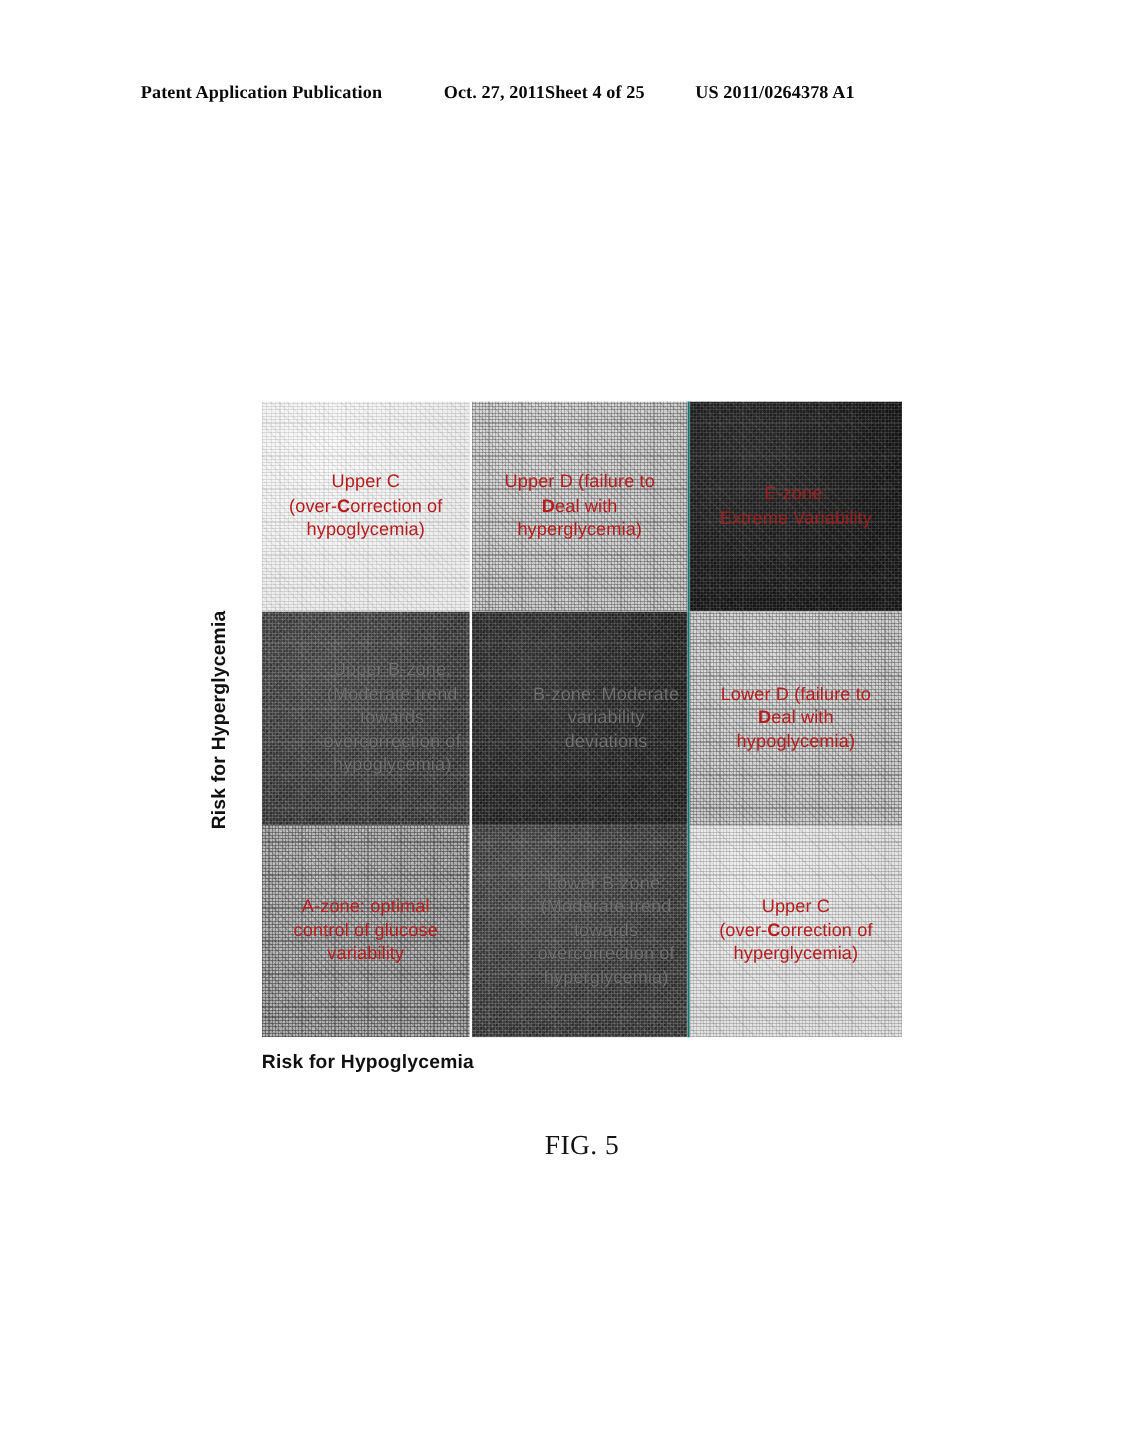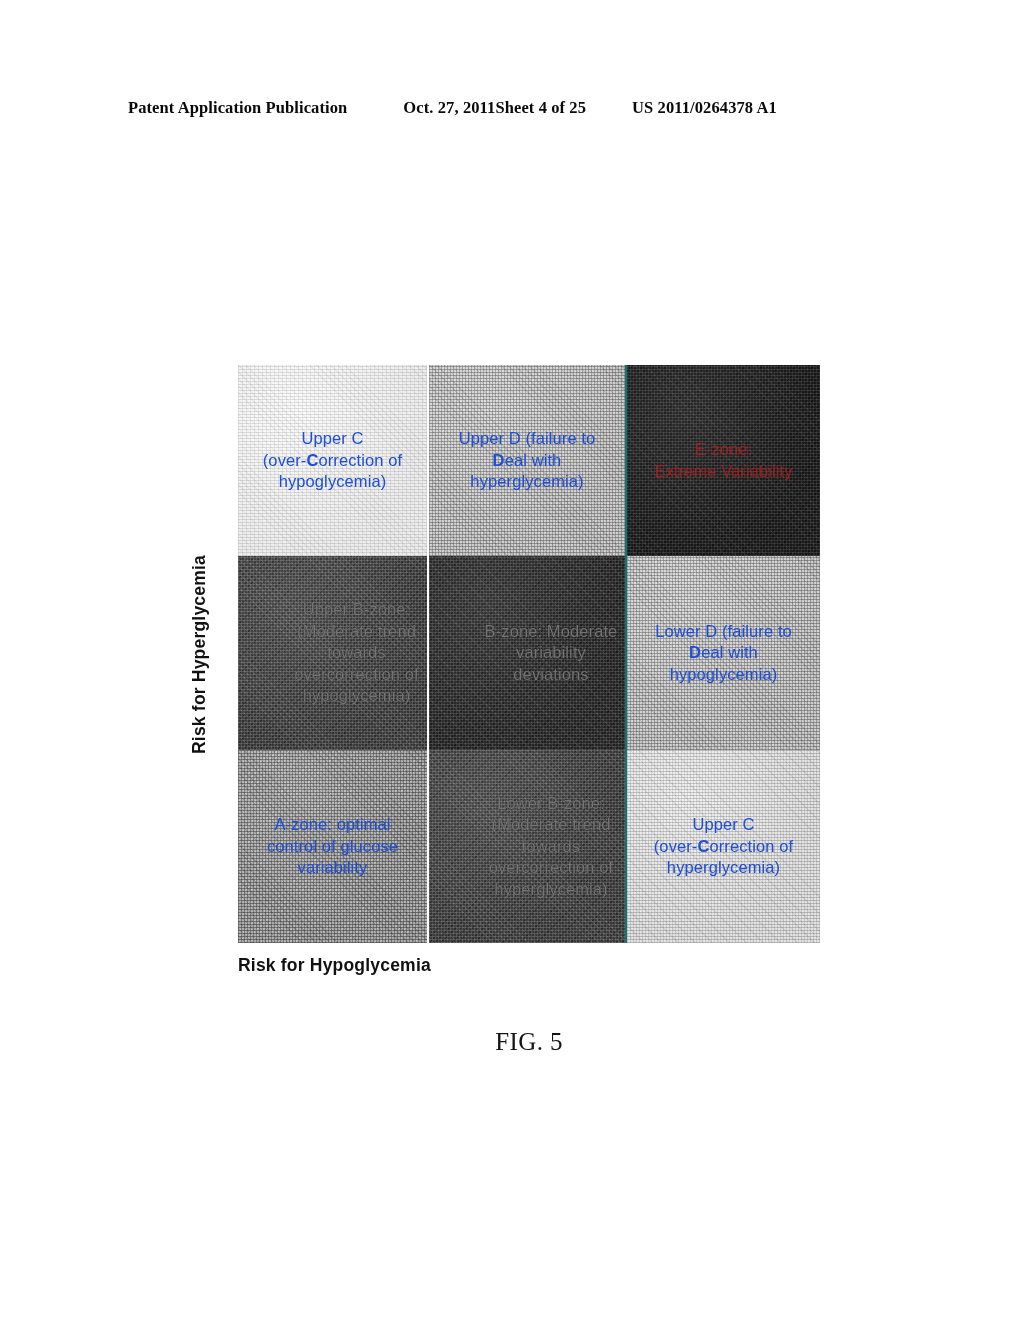"Patent Application Publication" .page-header { top: 98px -> 74px }
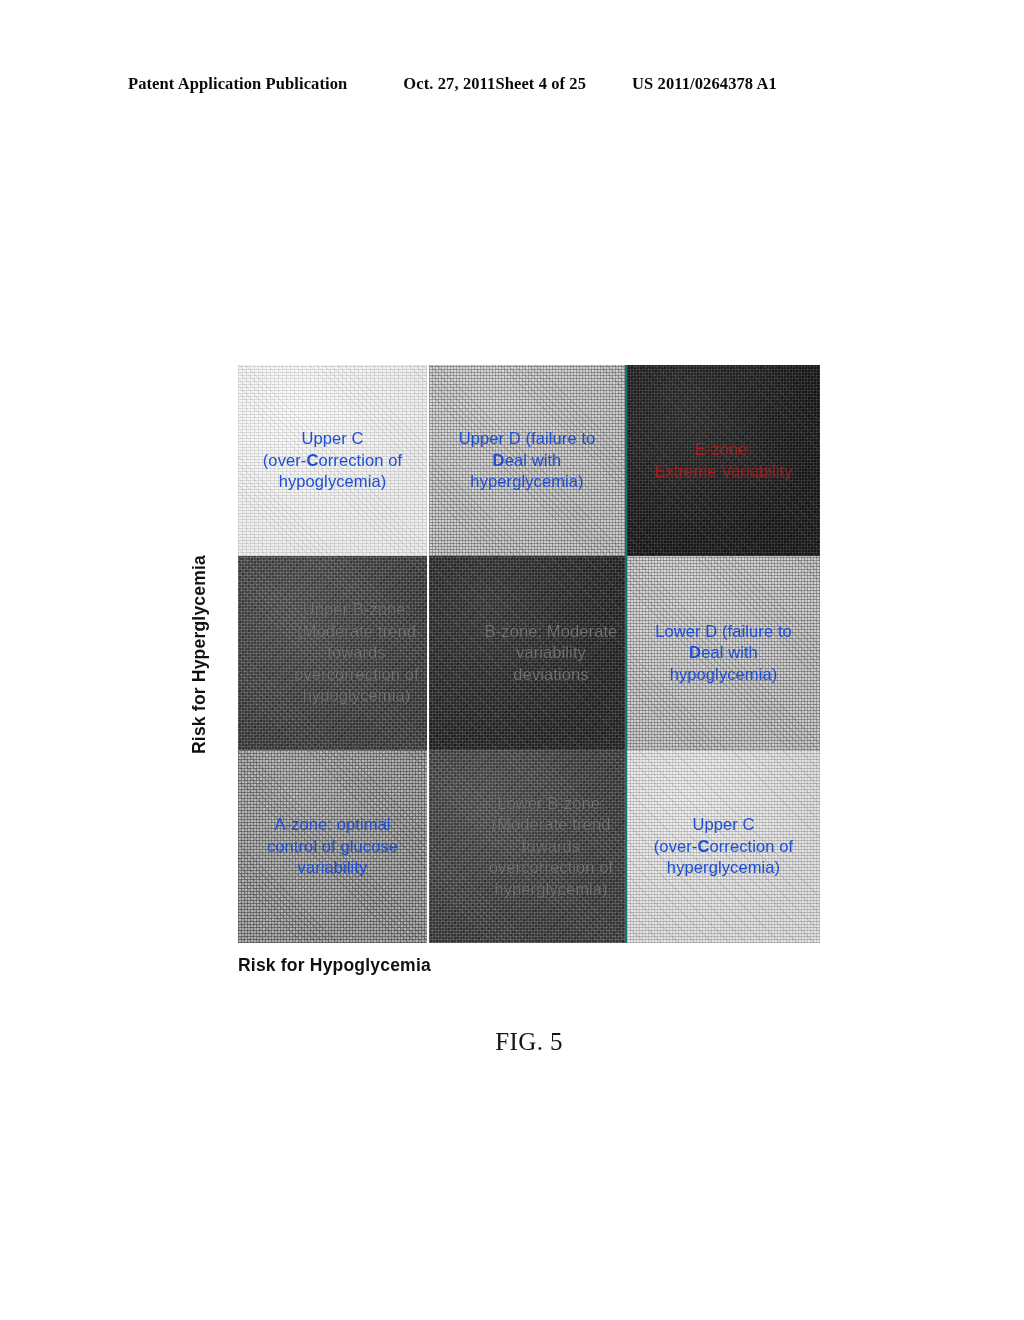"Upper C" .txt-dark { color: #1d4ed8 -> #b91c1c }
